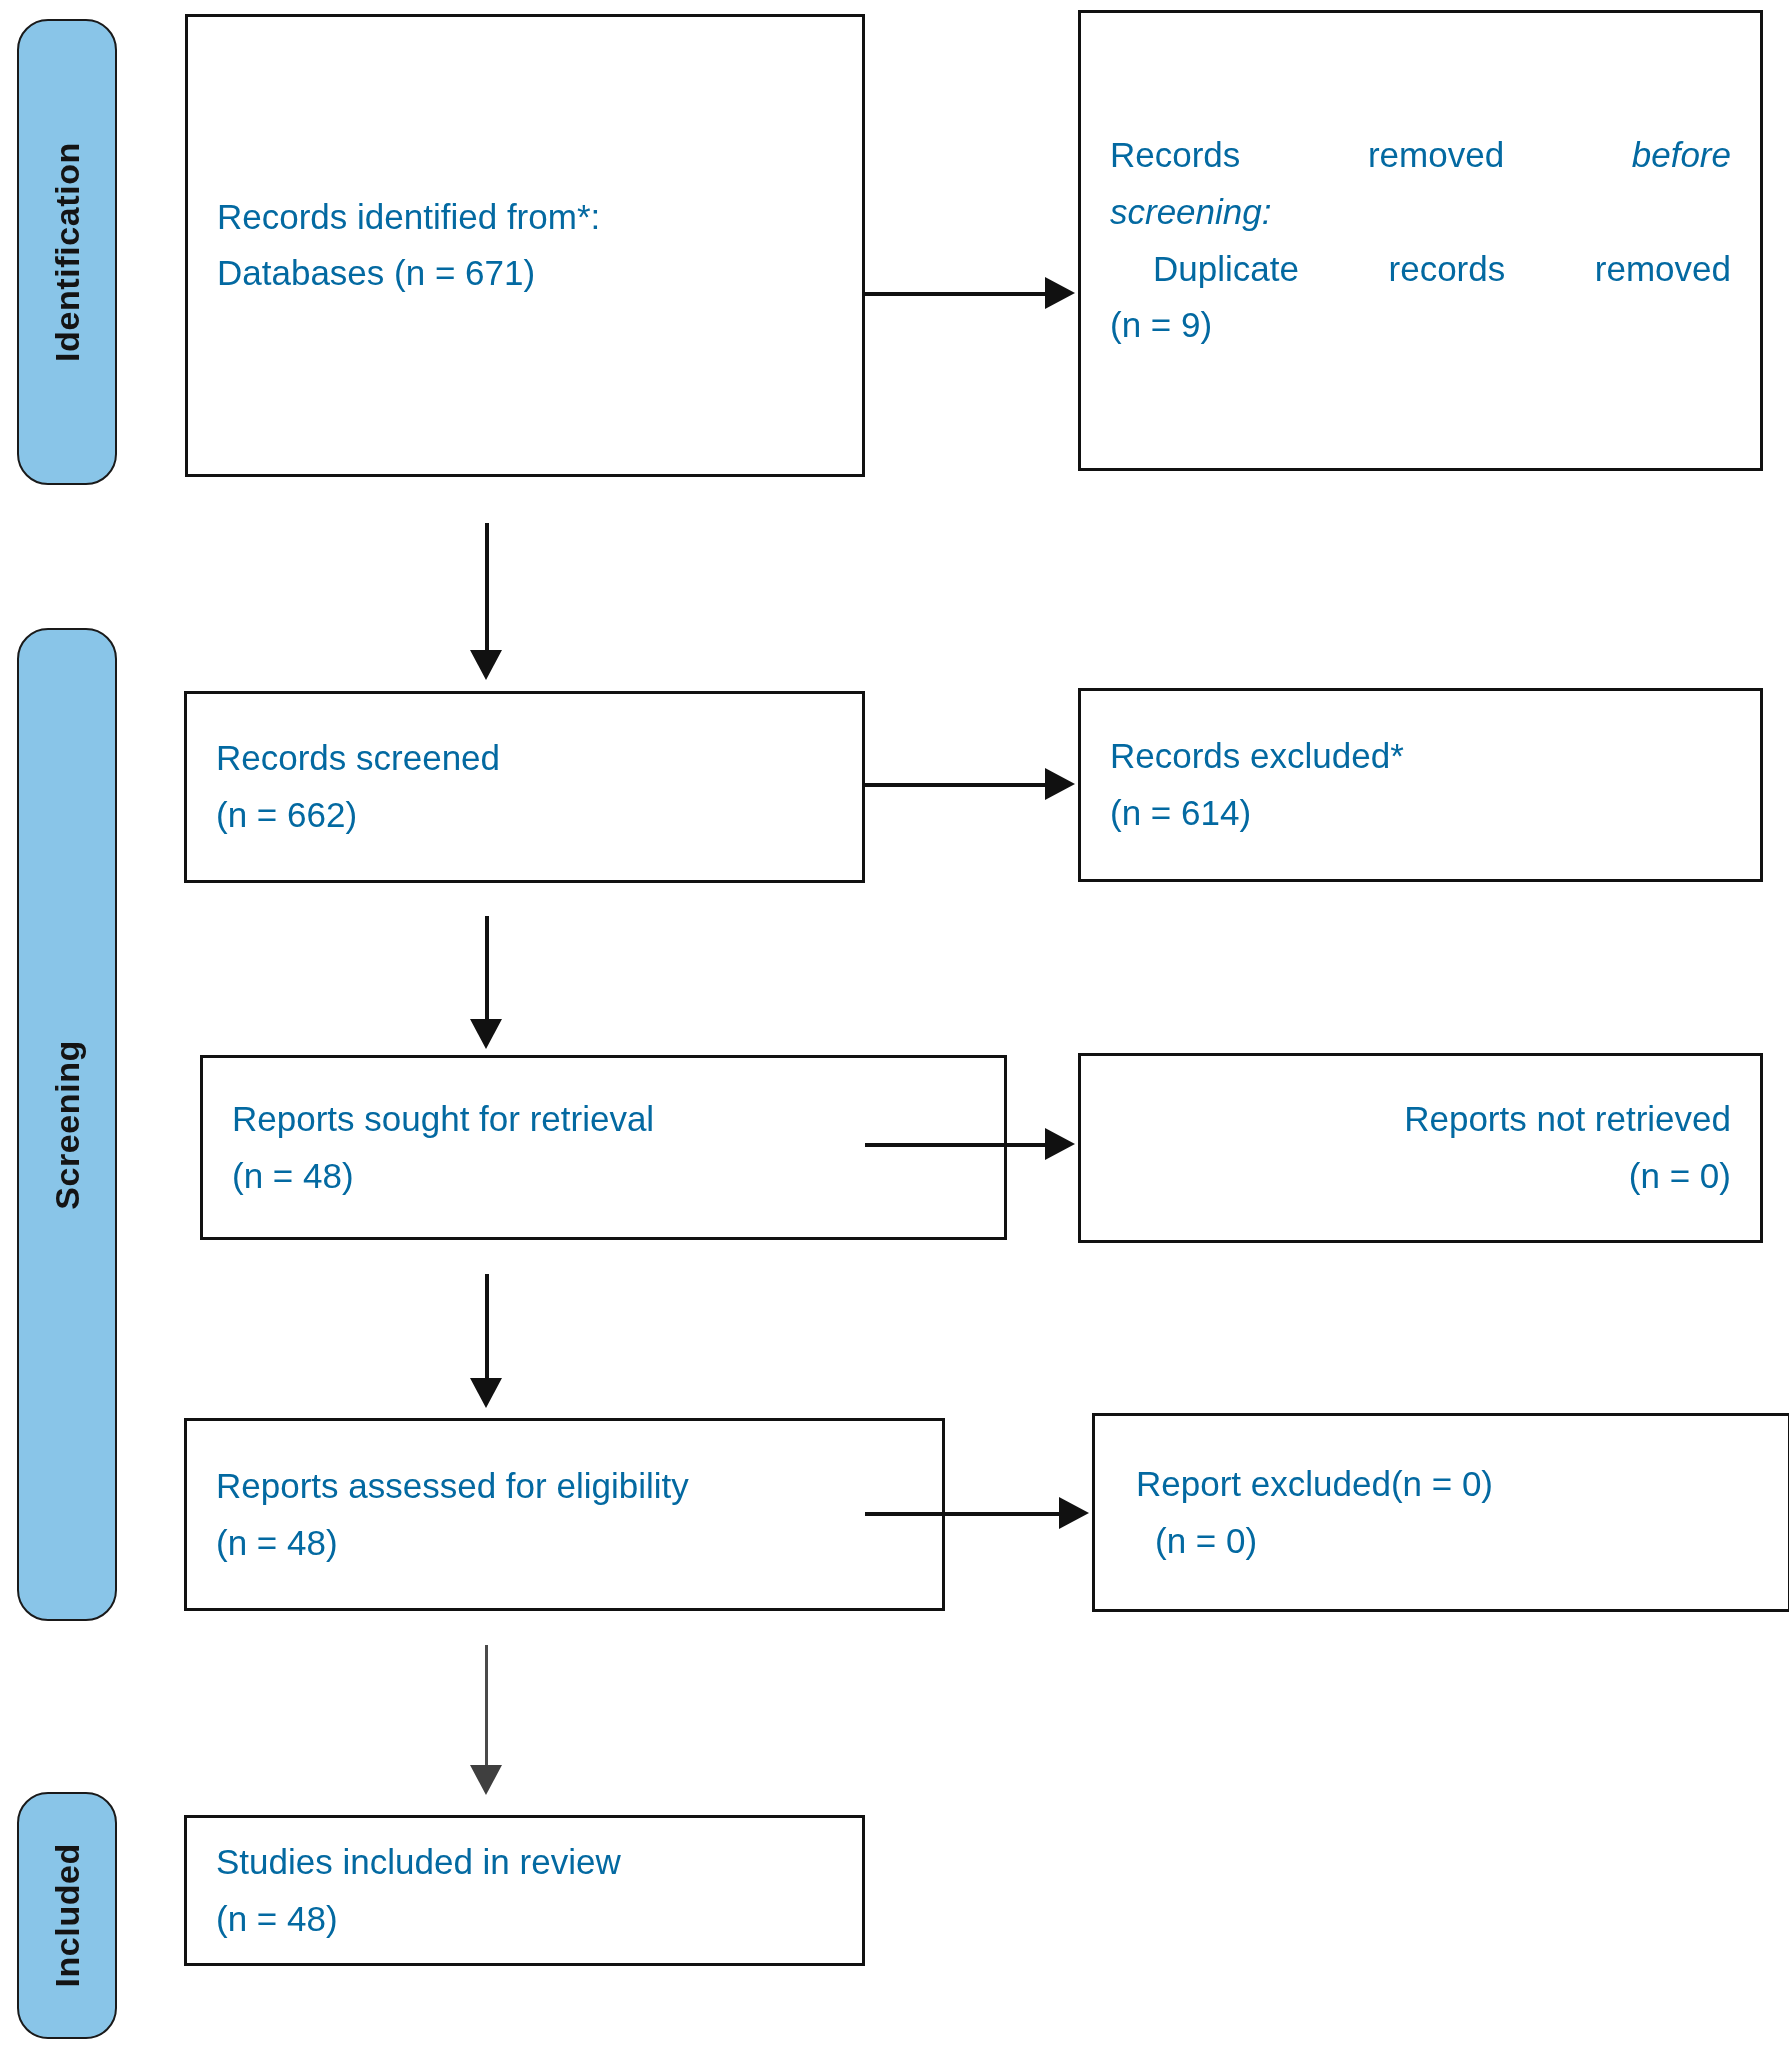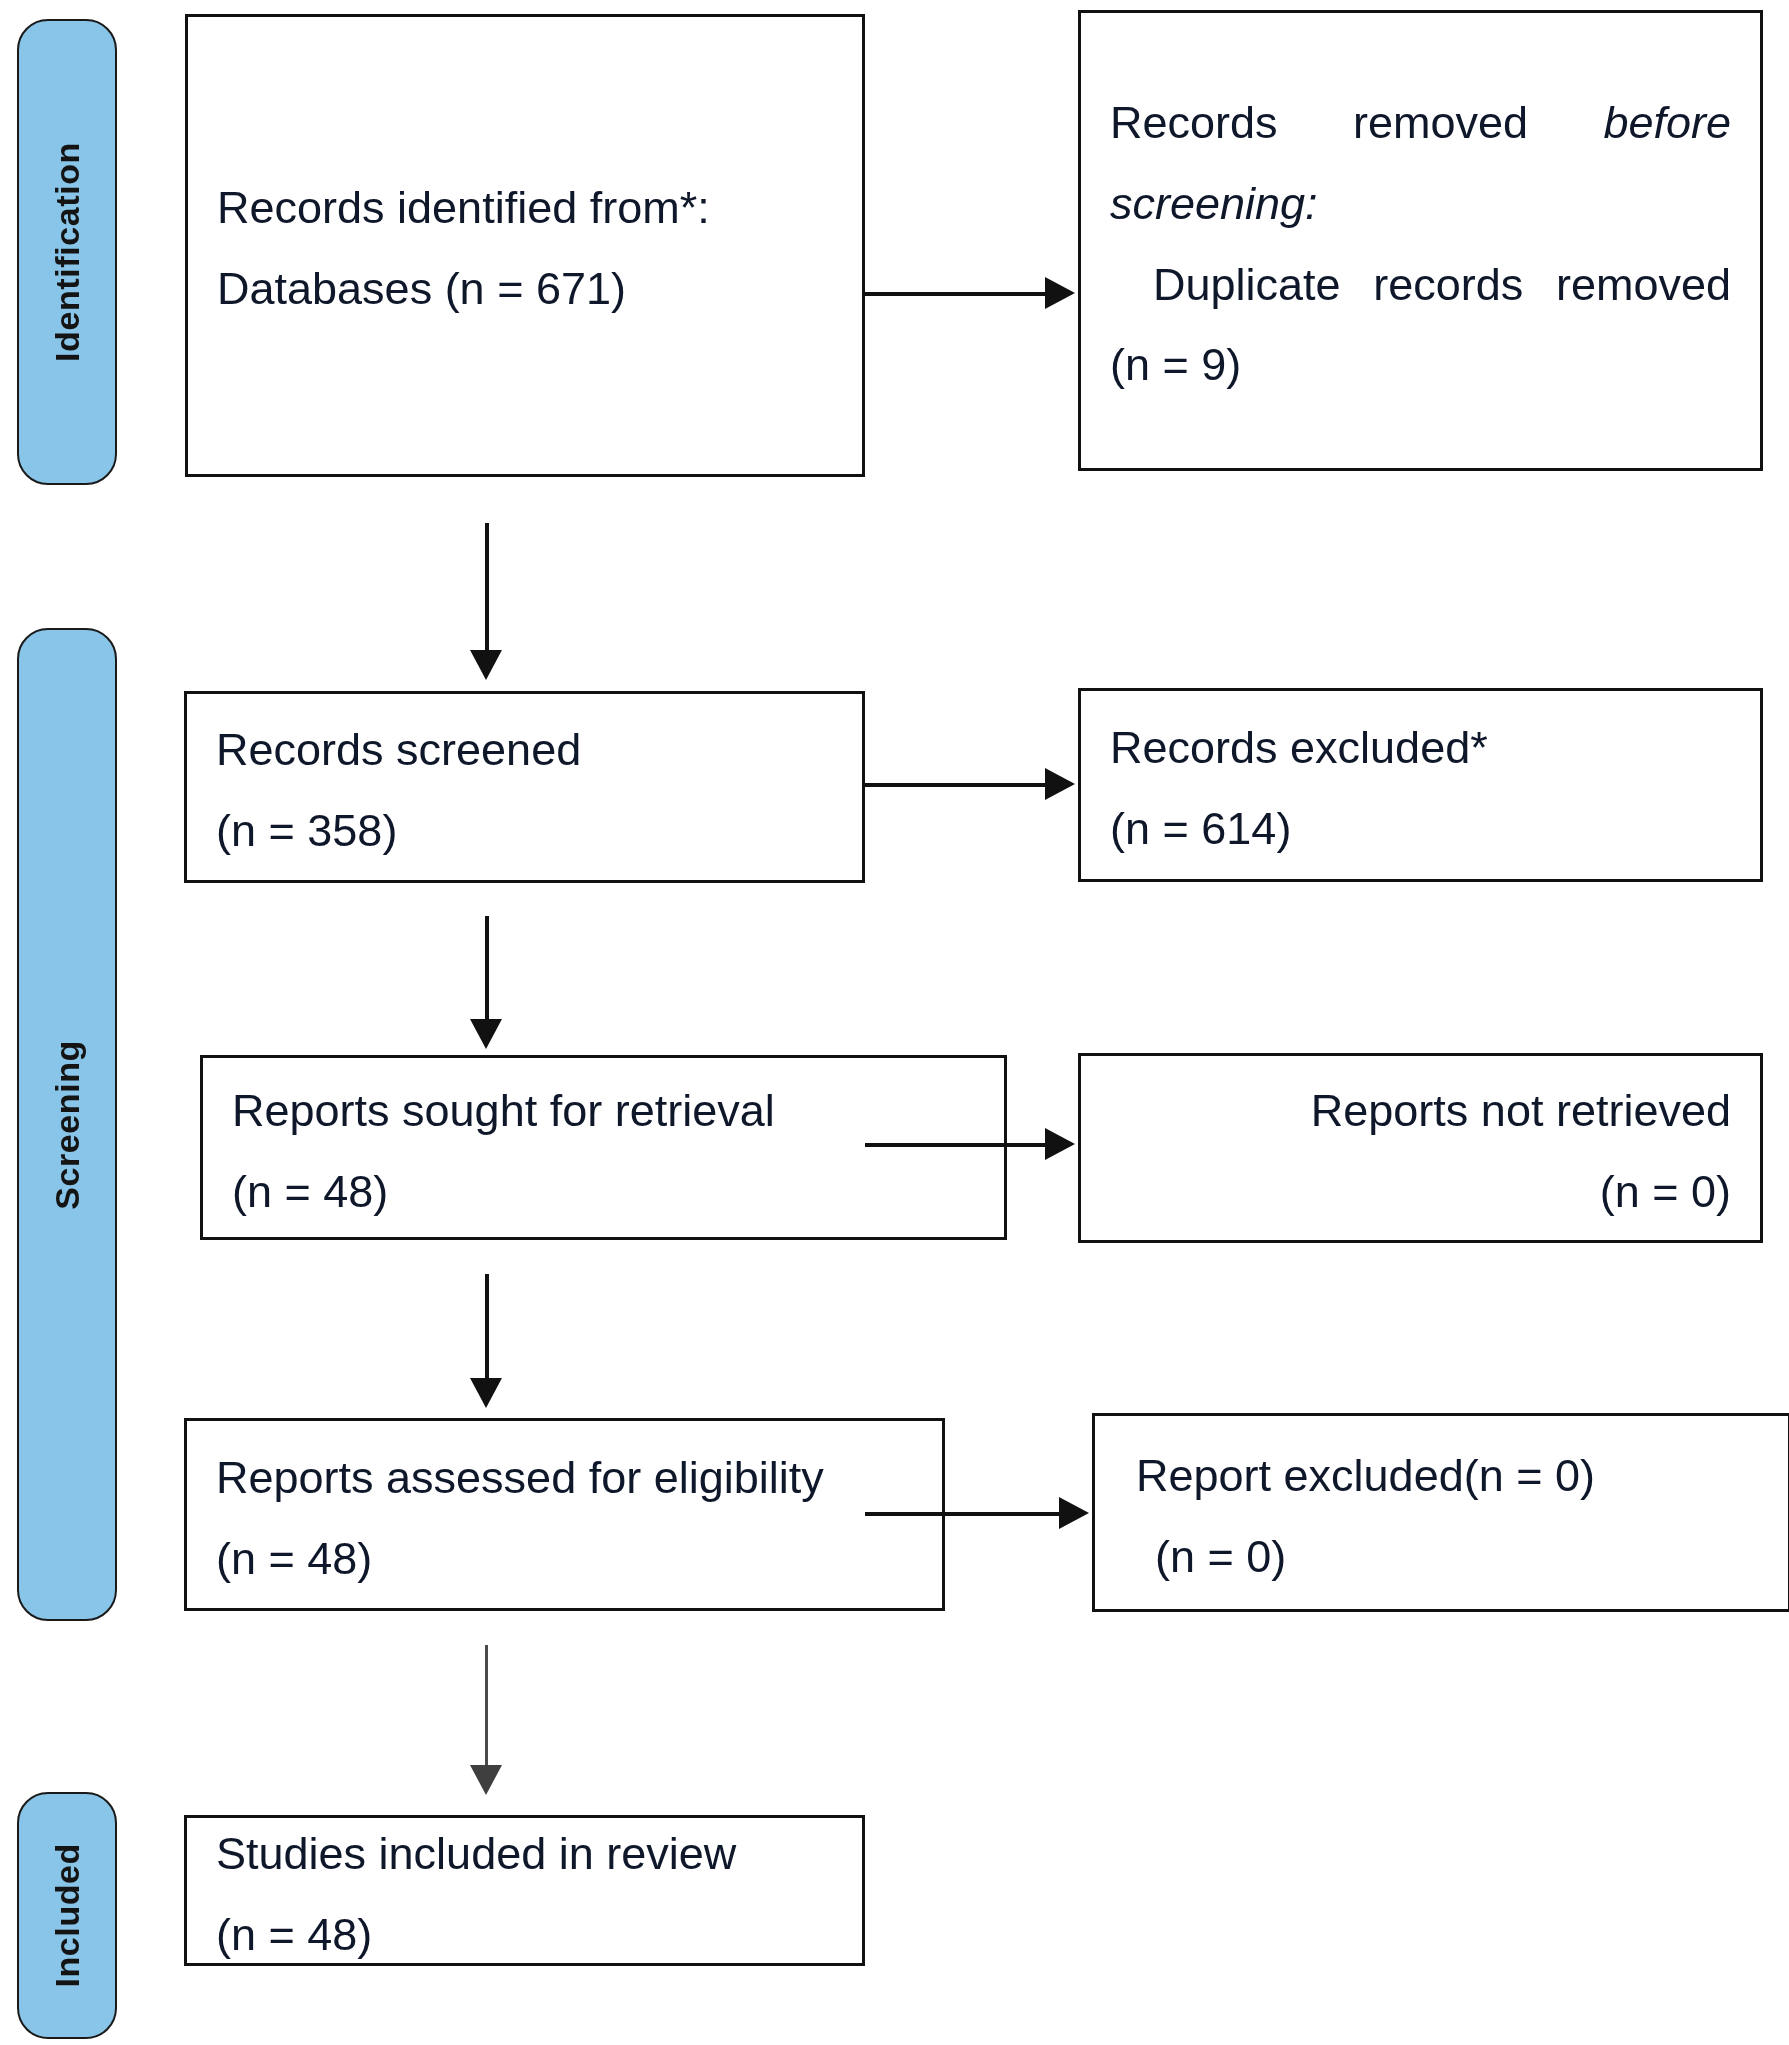"Records removed before" .box .ln { color: #0f172a -> #0369a1; font-size: 45px -> 35px; margin-top: 8px -> none }
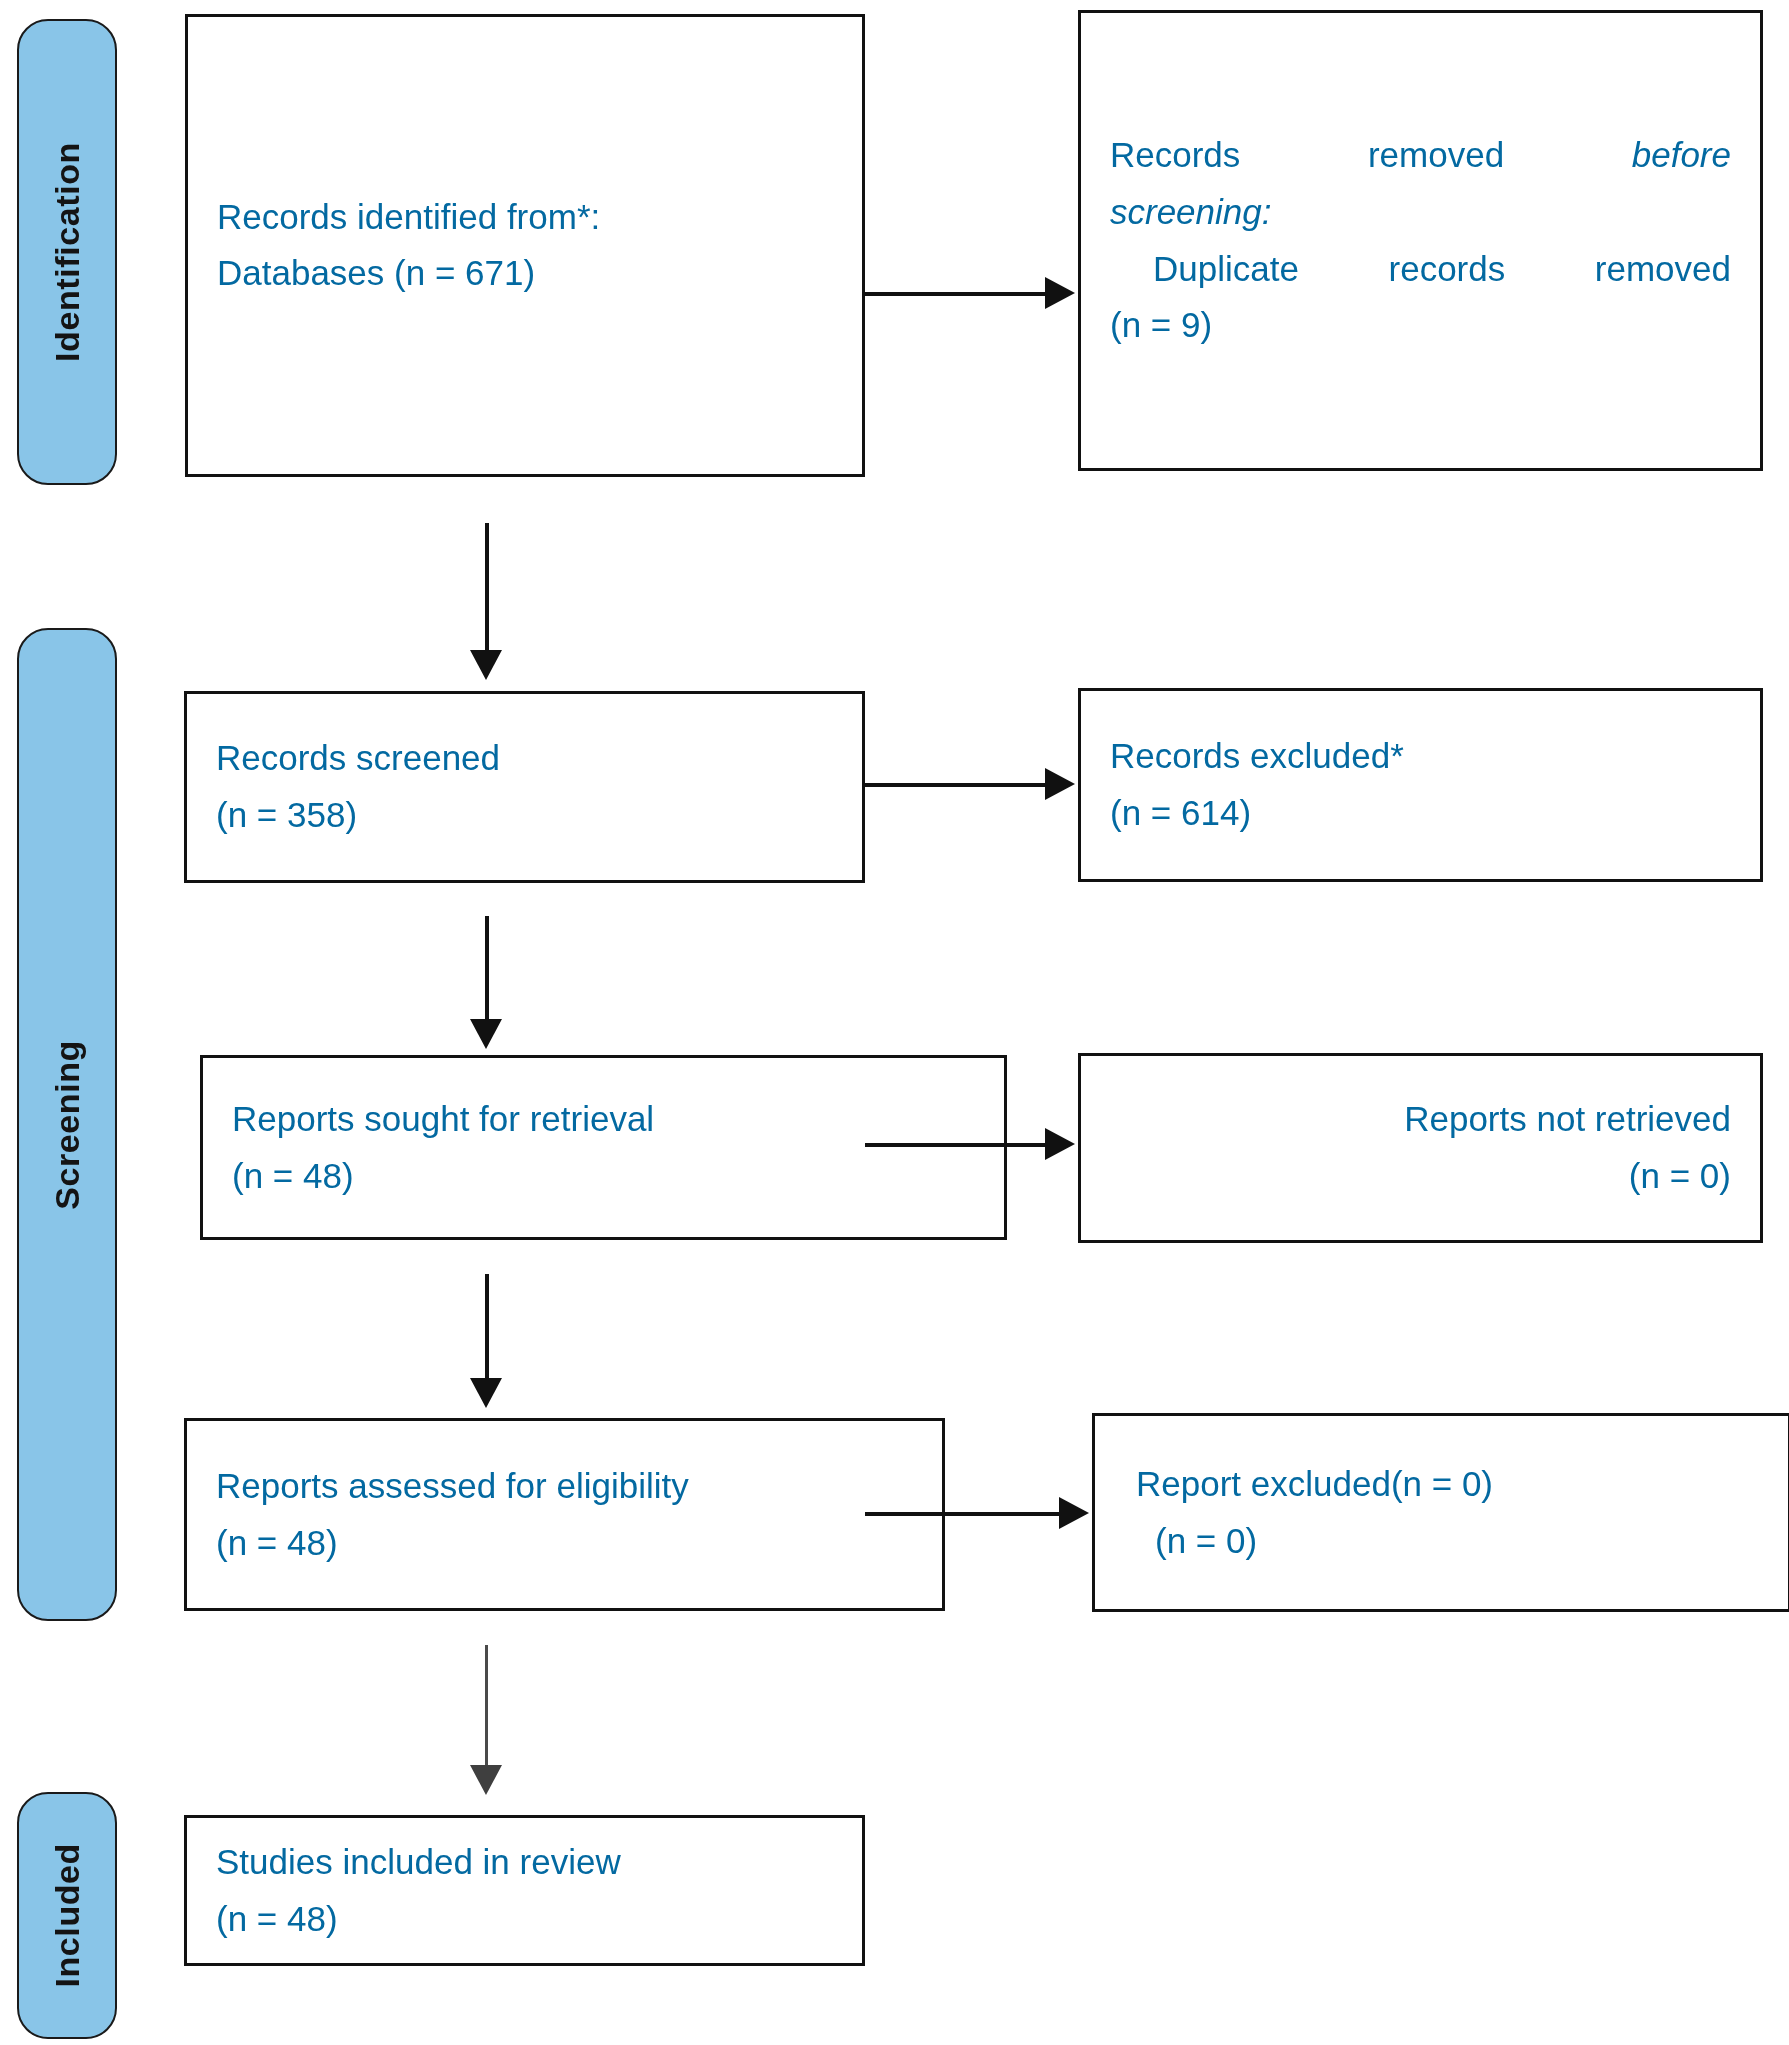"(n = 358)" span.ln { text: 358 -> 662 }
